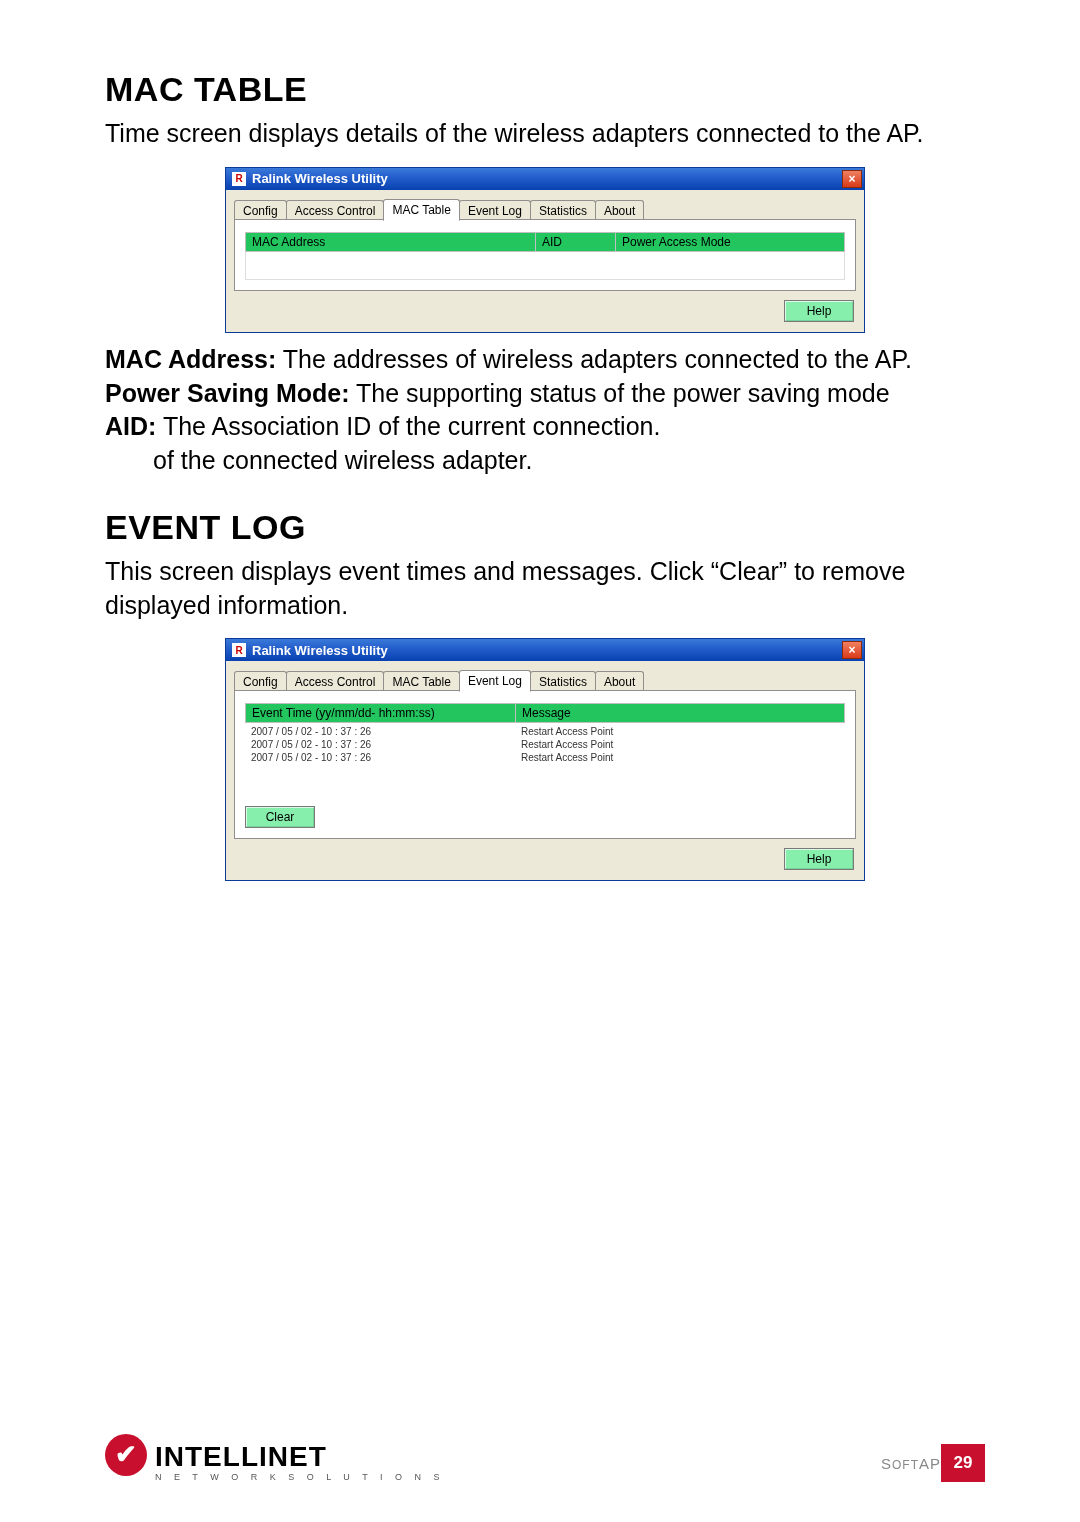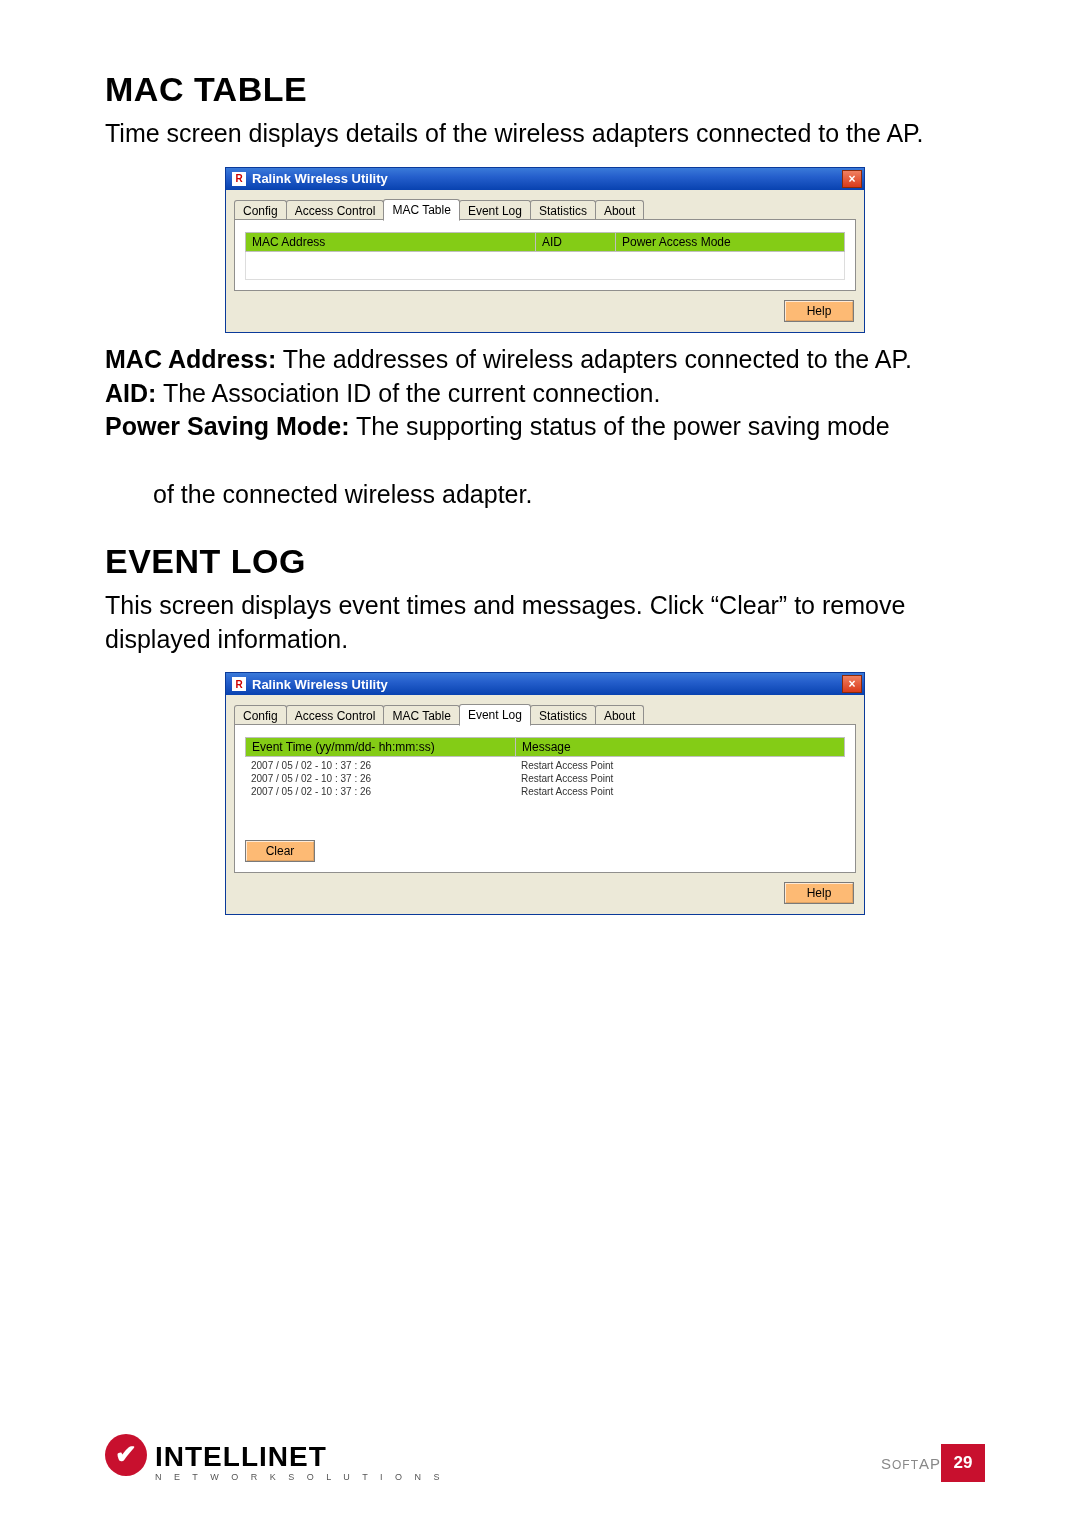"MAC Address" .tablehdr .col { background: #84cc16 -> #22c55e }
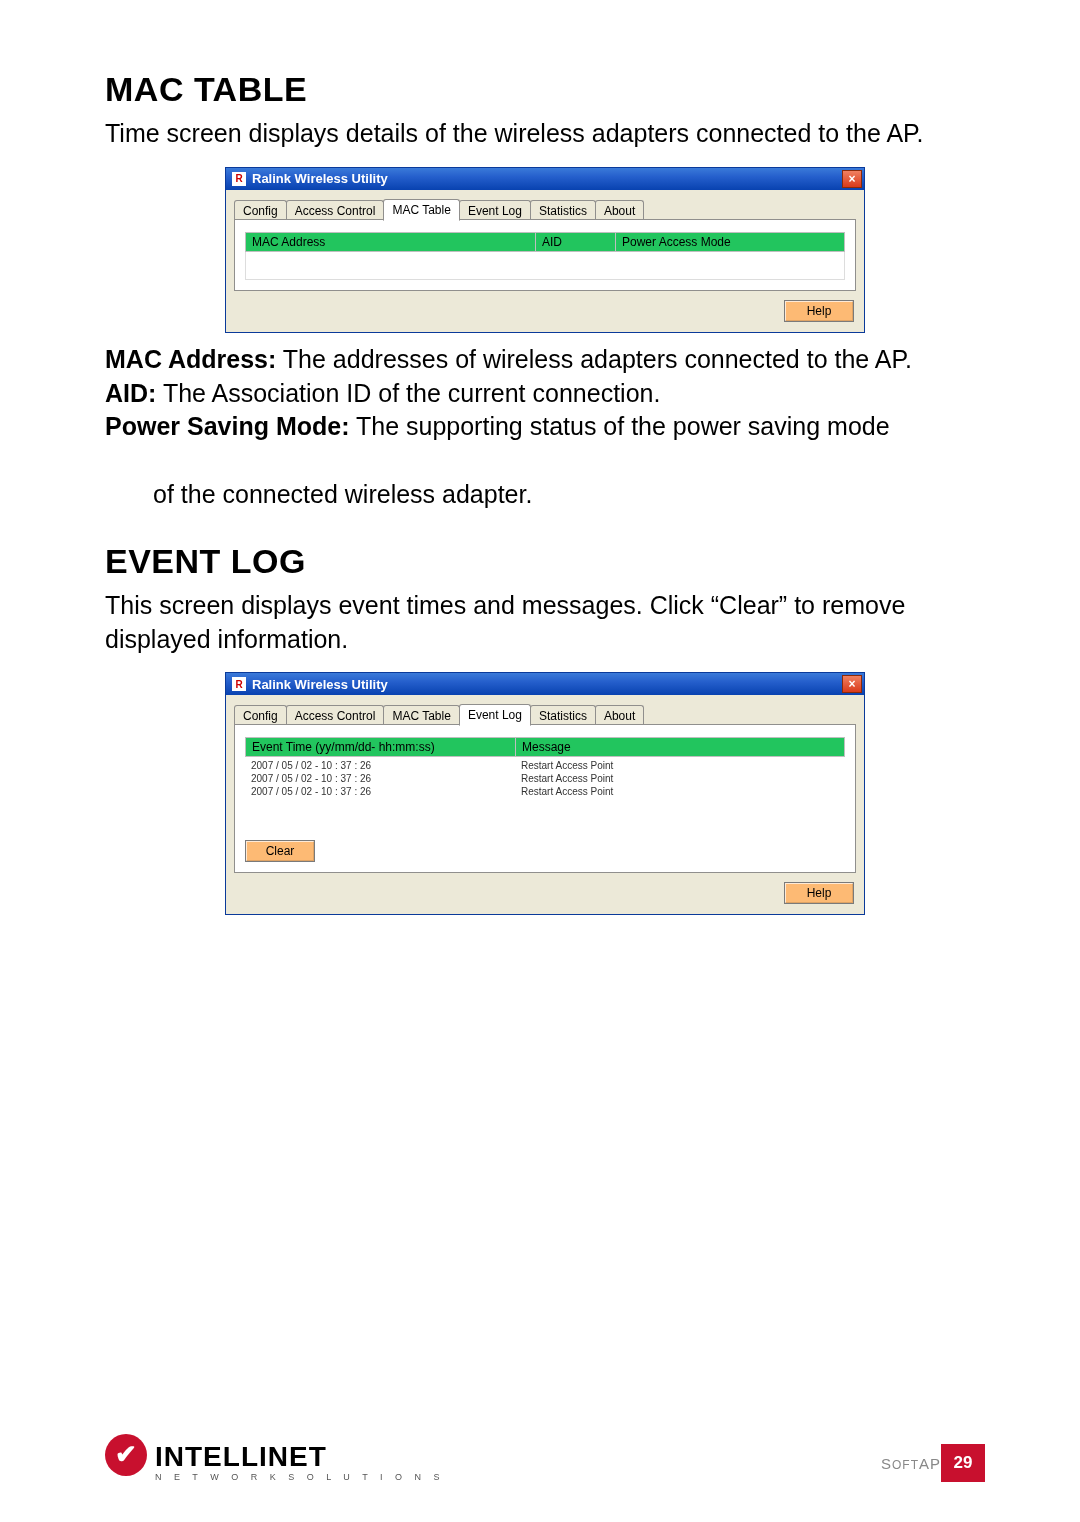"Help" .winbtn { background: #fdba74 -> #86efac }
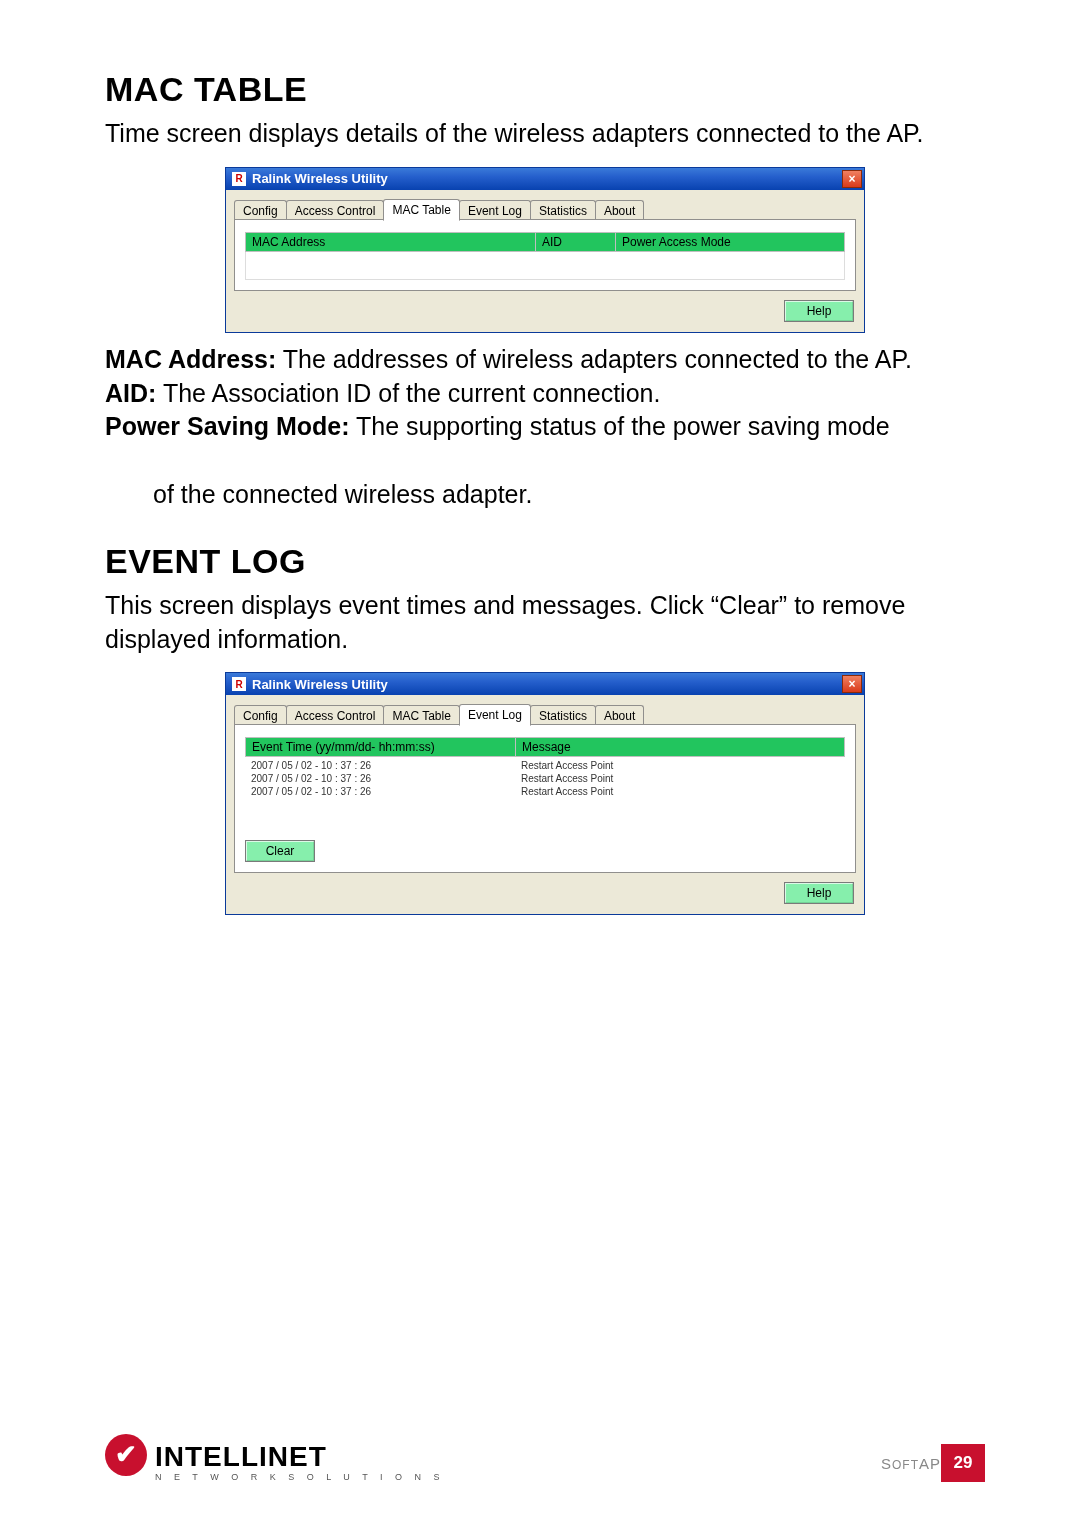"AID: The Association ID of" div.row { order: before "Power Saving Mode: The supporting" -> after "Power Saving Mode: The supporting" }
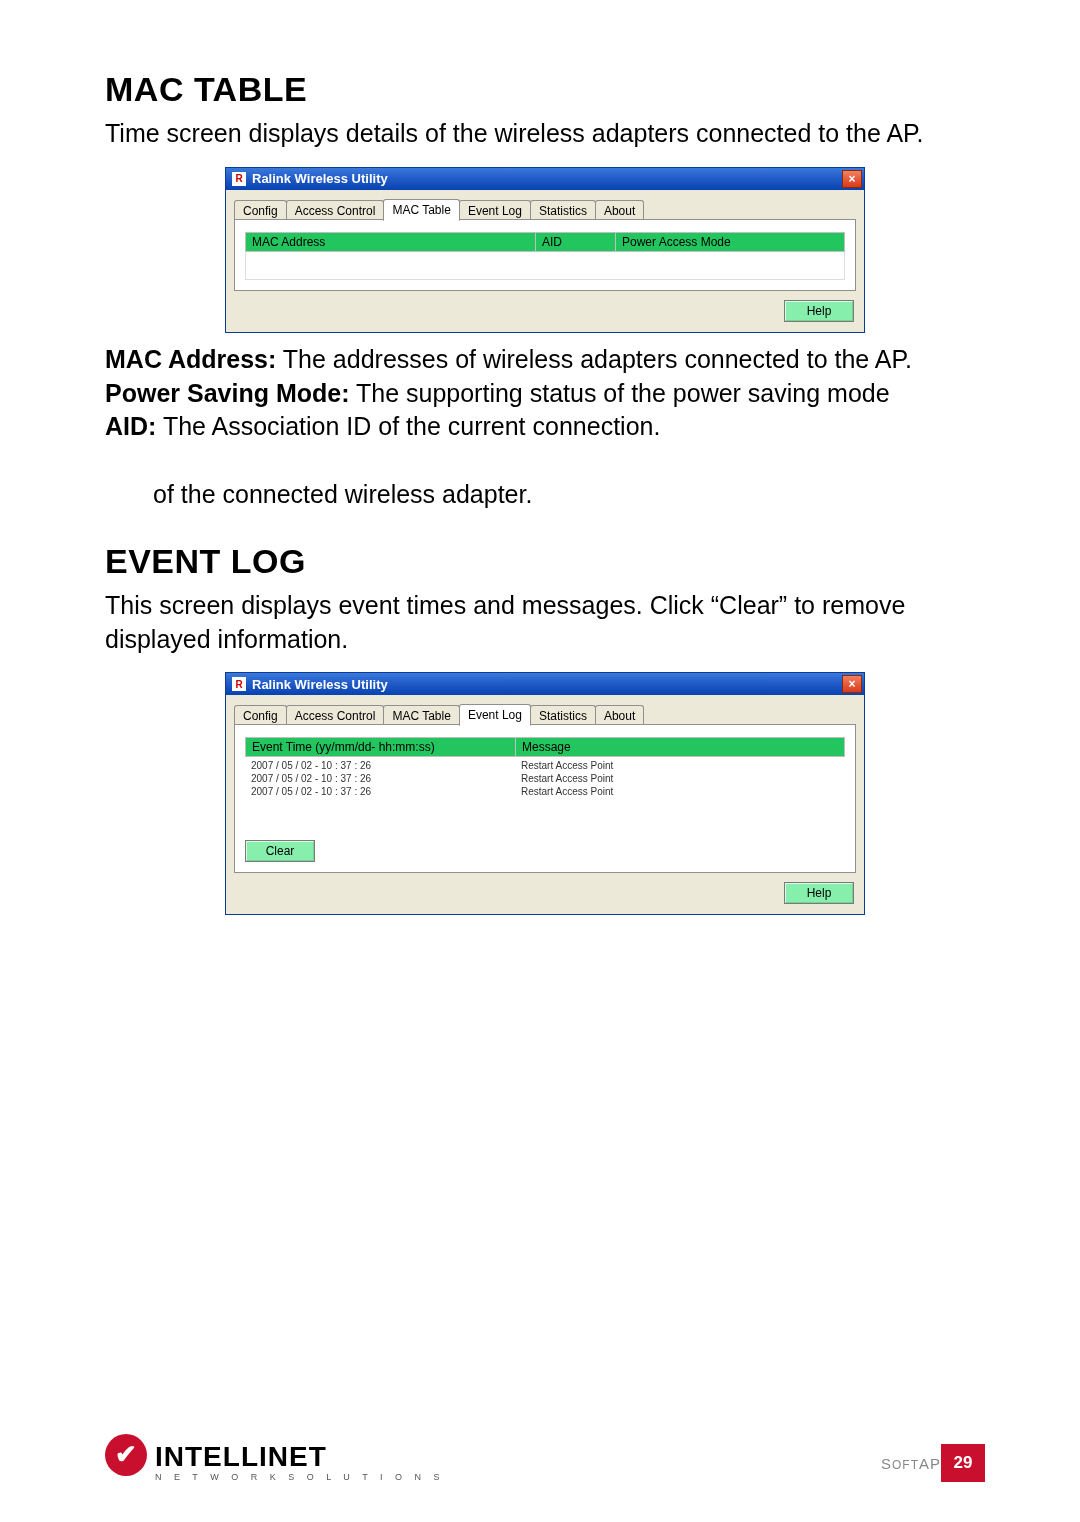"of the connected wireless adapter." .defs .indent { margin-top: 34px -> none }
